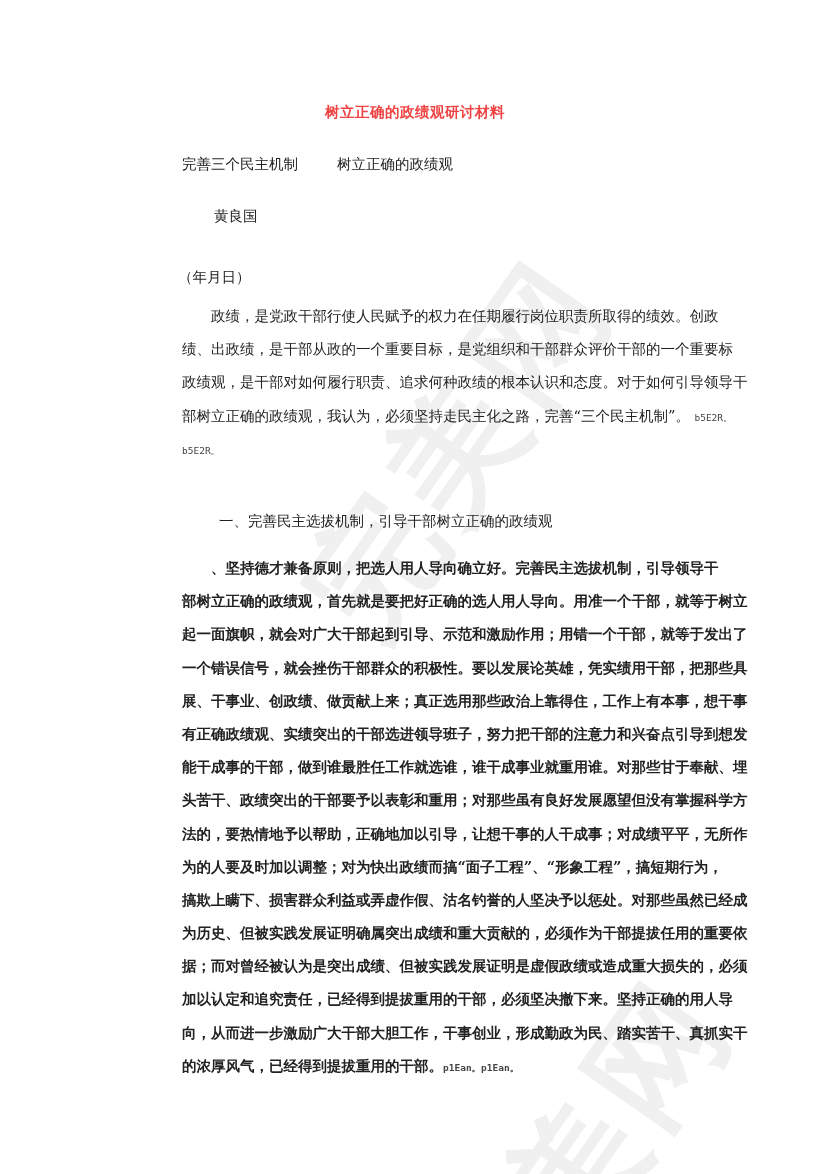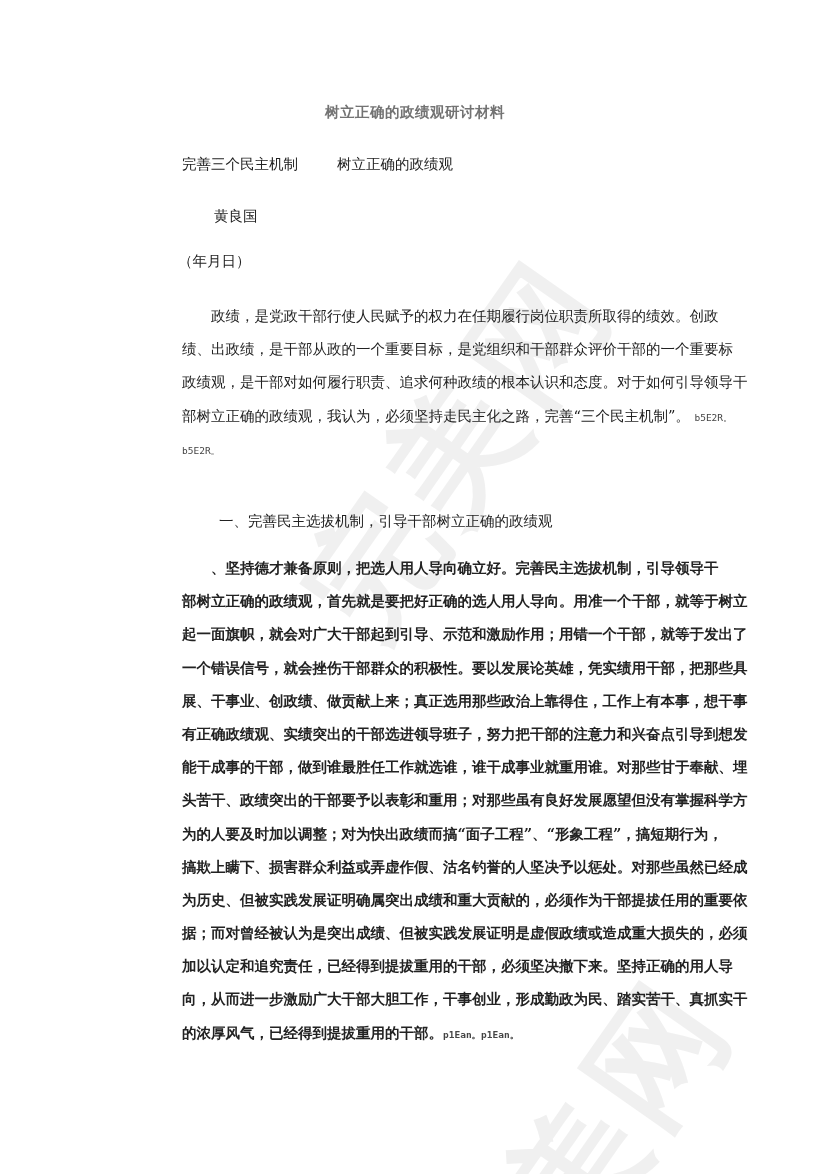"树立正确的政绩观研讨材料" .title { color: #737373 -> #ef4444 }
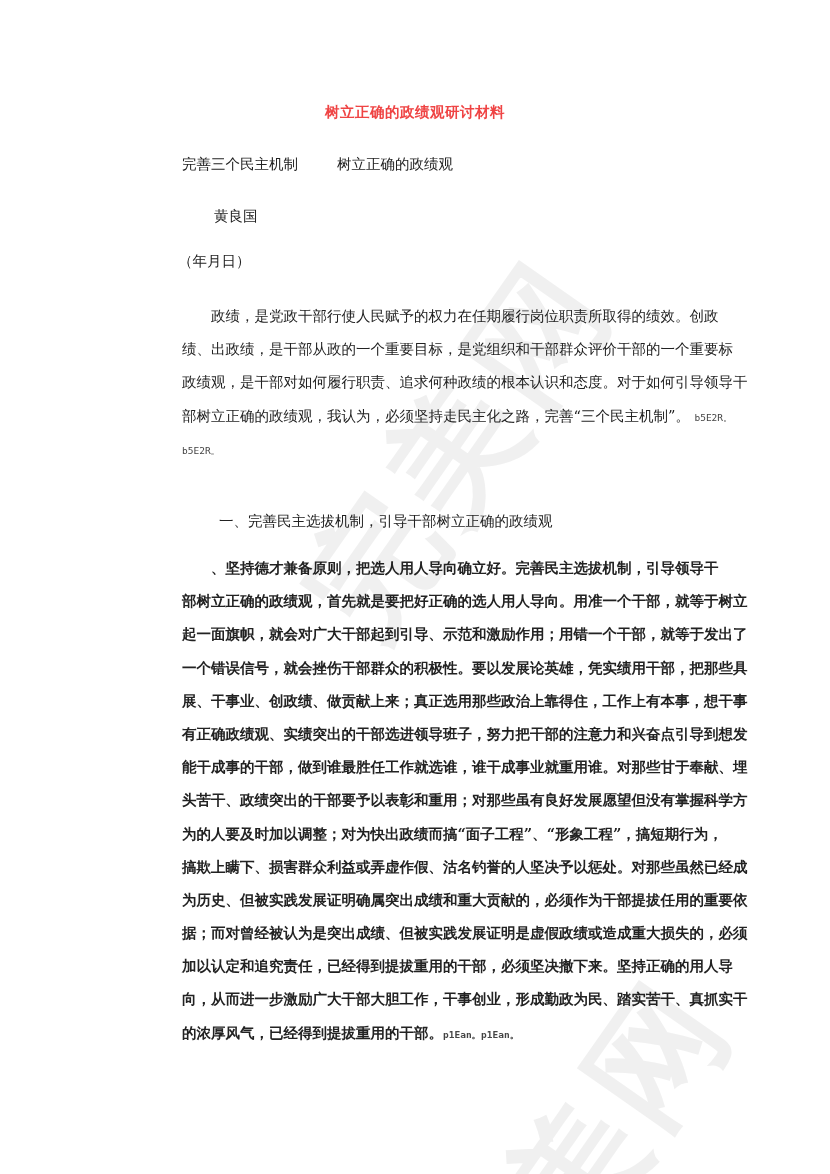"（年月日）" .date { top: 252px -> 268px }
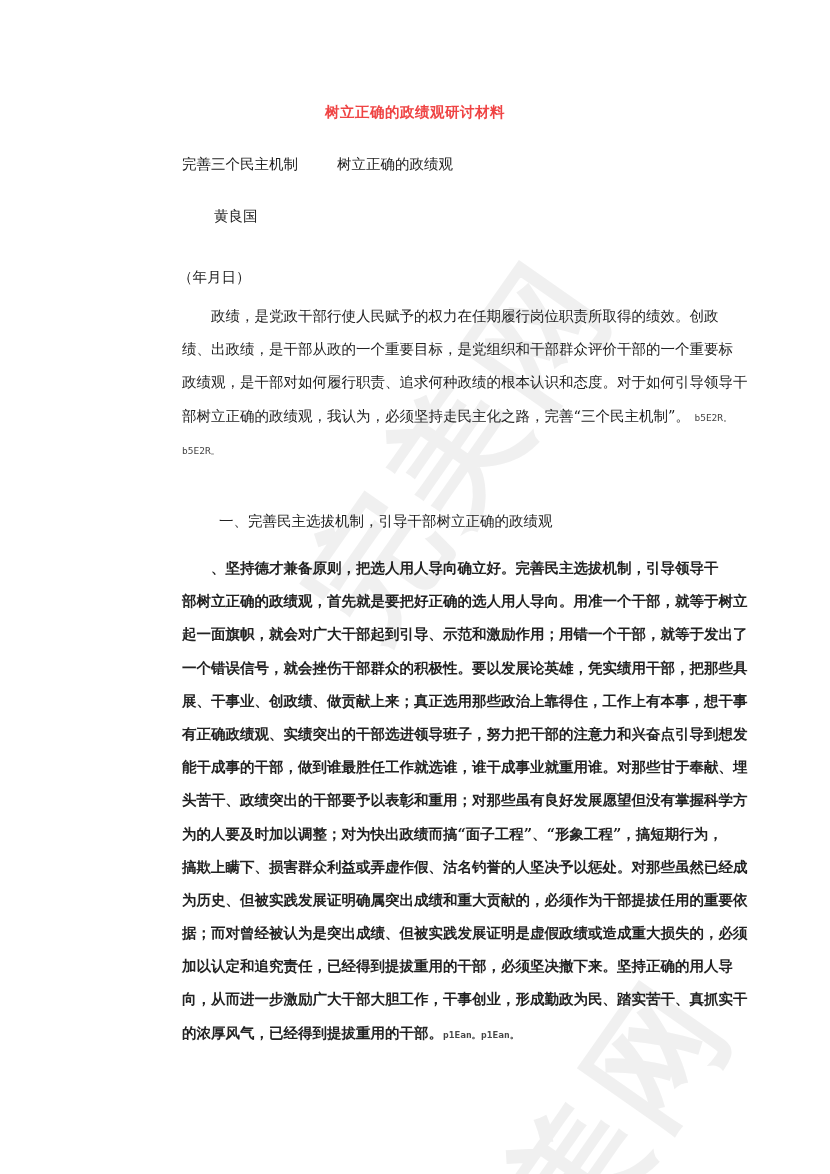"法的，要热情地予以帮助，正确地加以引导，让想干事的人干成事；对成绩平平，无所作" span.l { html: none -> <span>法的，要热情地予以帮助，正确地加以引导，让想干事的人干成事；对成绩平平，无所作</span> }
